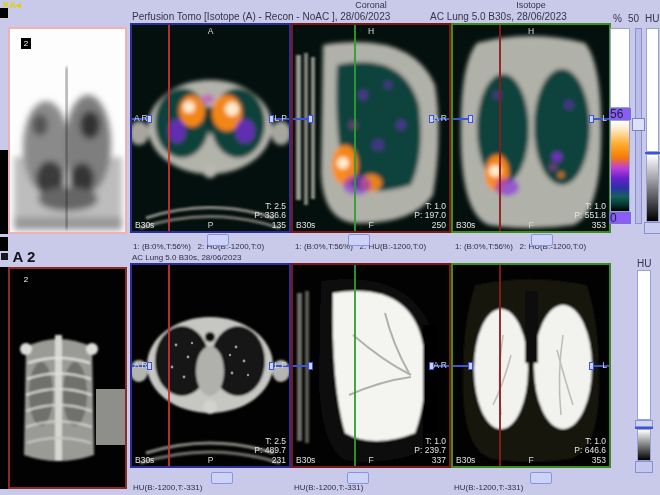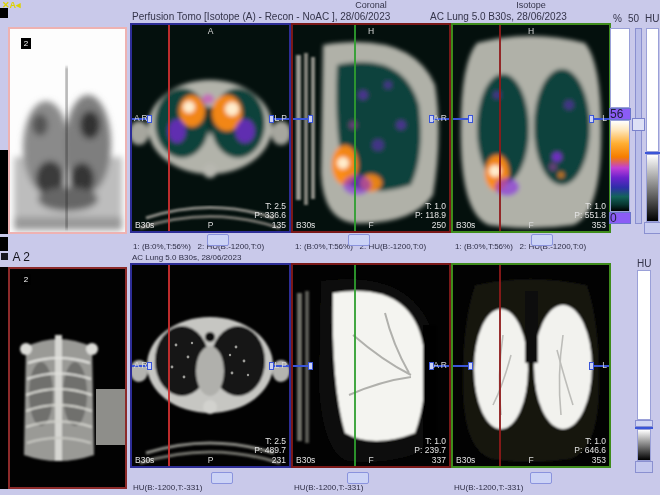"P: 118.9" div { text: 118.9 -> 197.0 }
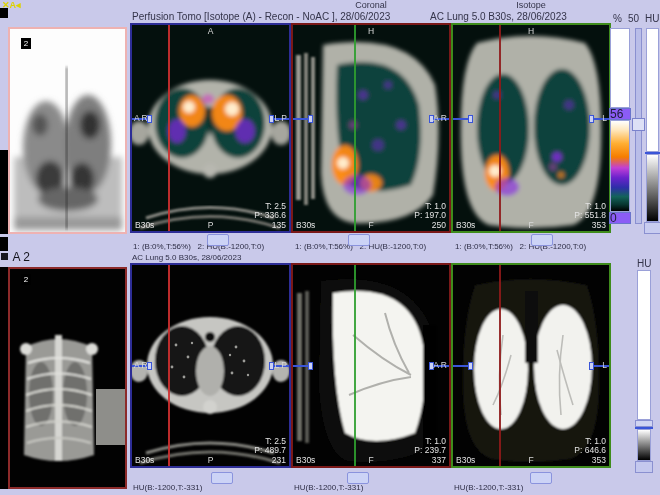"A 2" span { font-size: 12px -> 15px; font-weight: normal -> bold }
